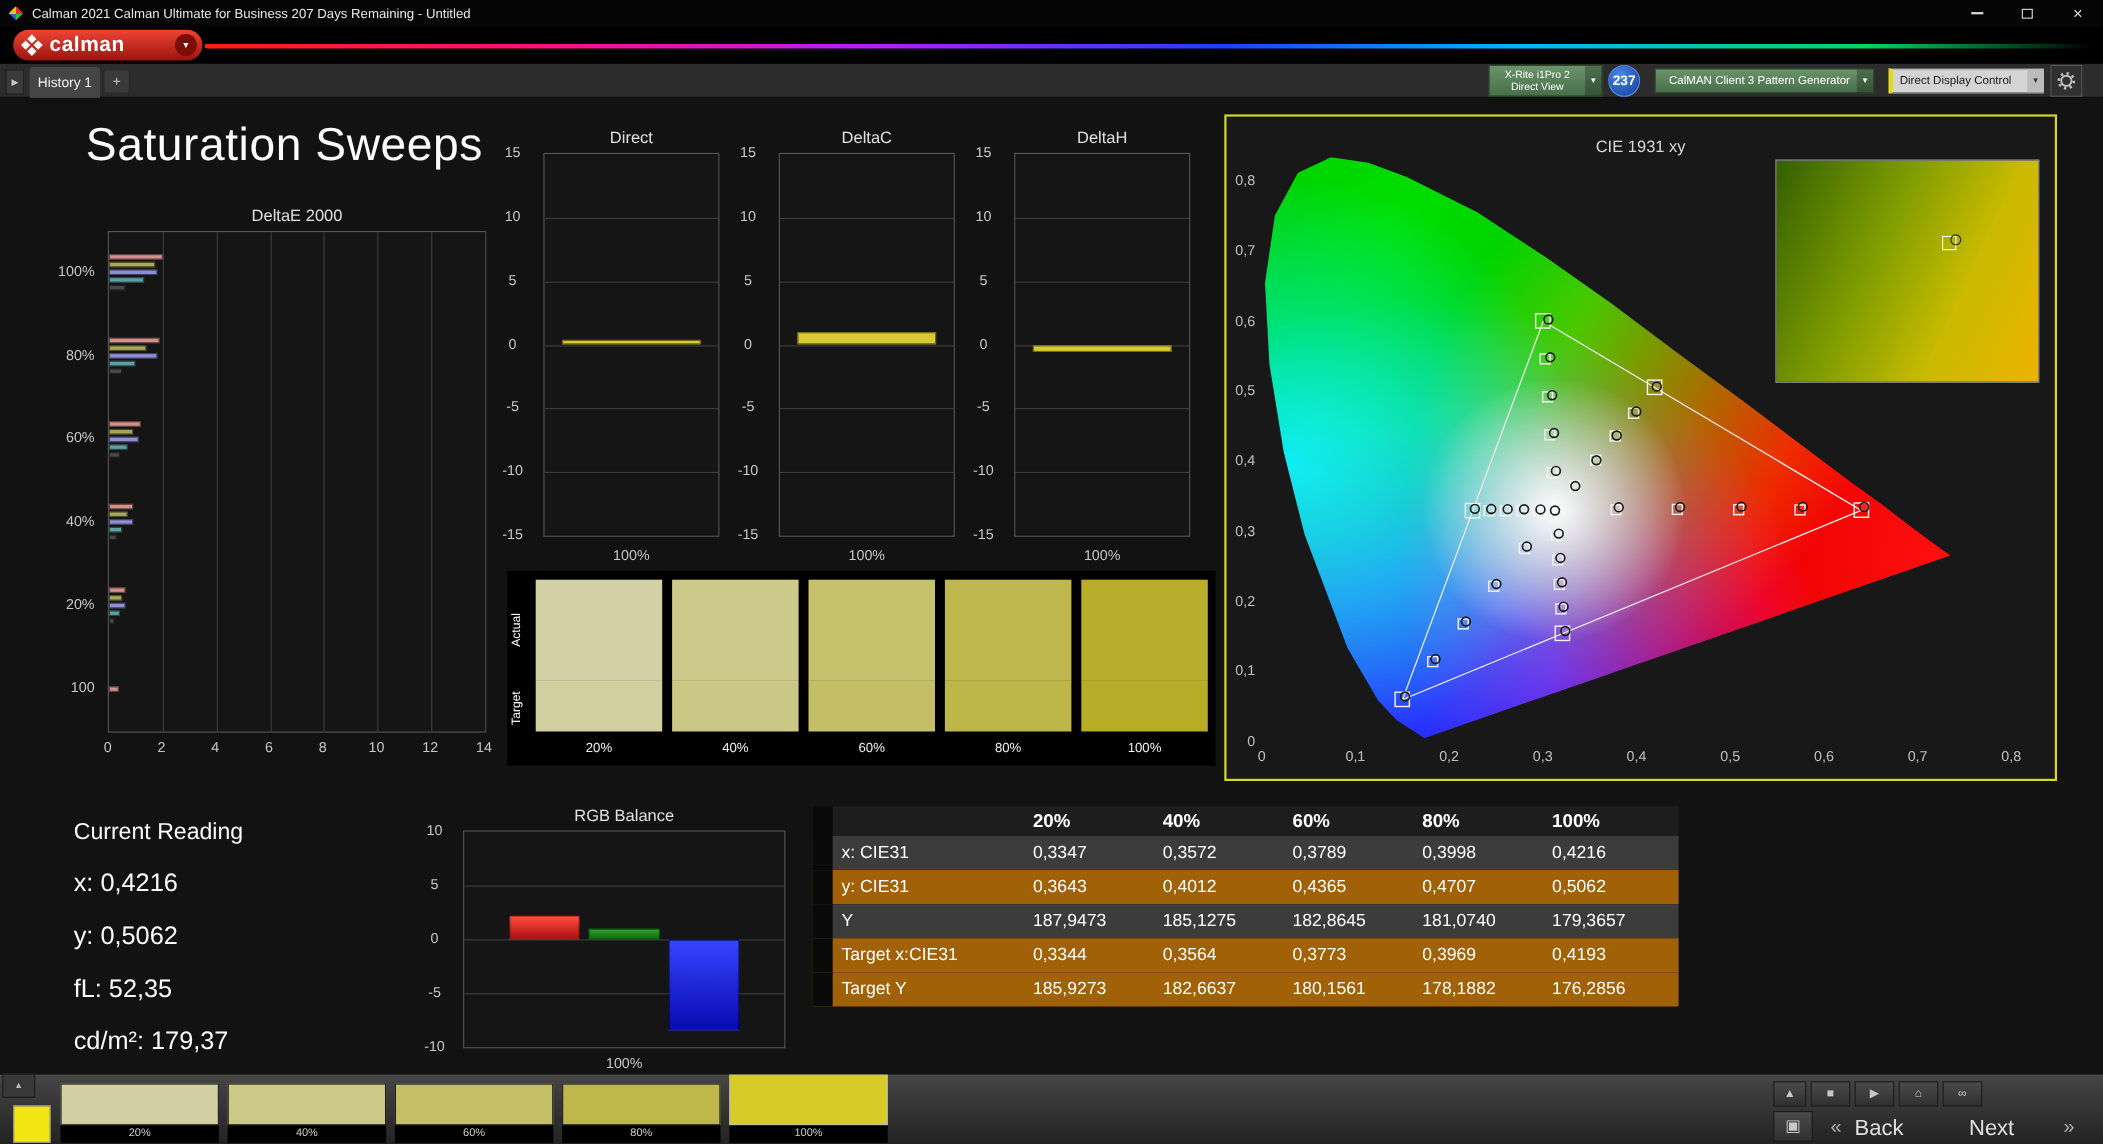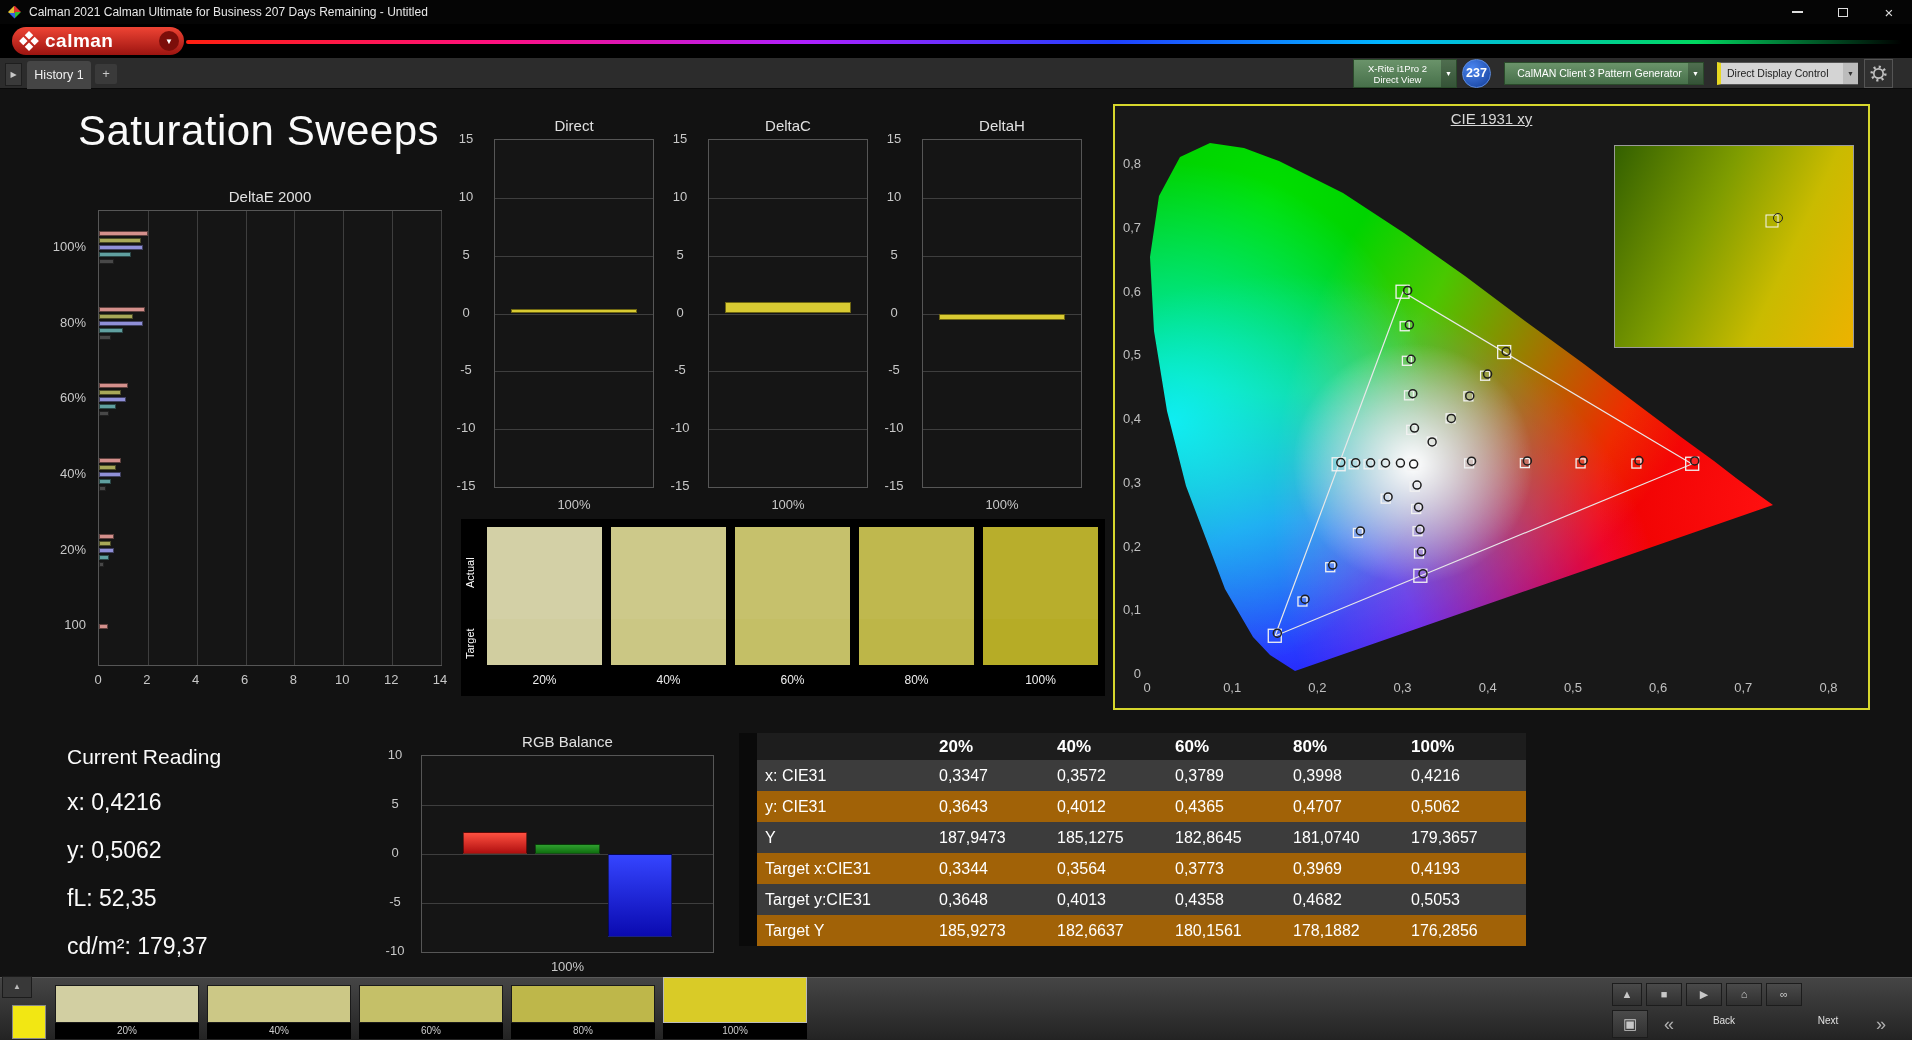"CIE 1931 xy" #cie-title { text-decoration: underline -> none; top: 4px -> 19px }
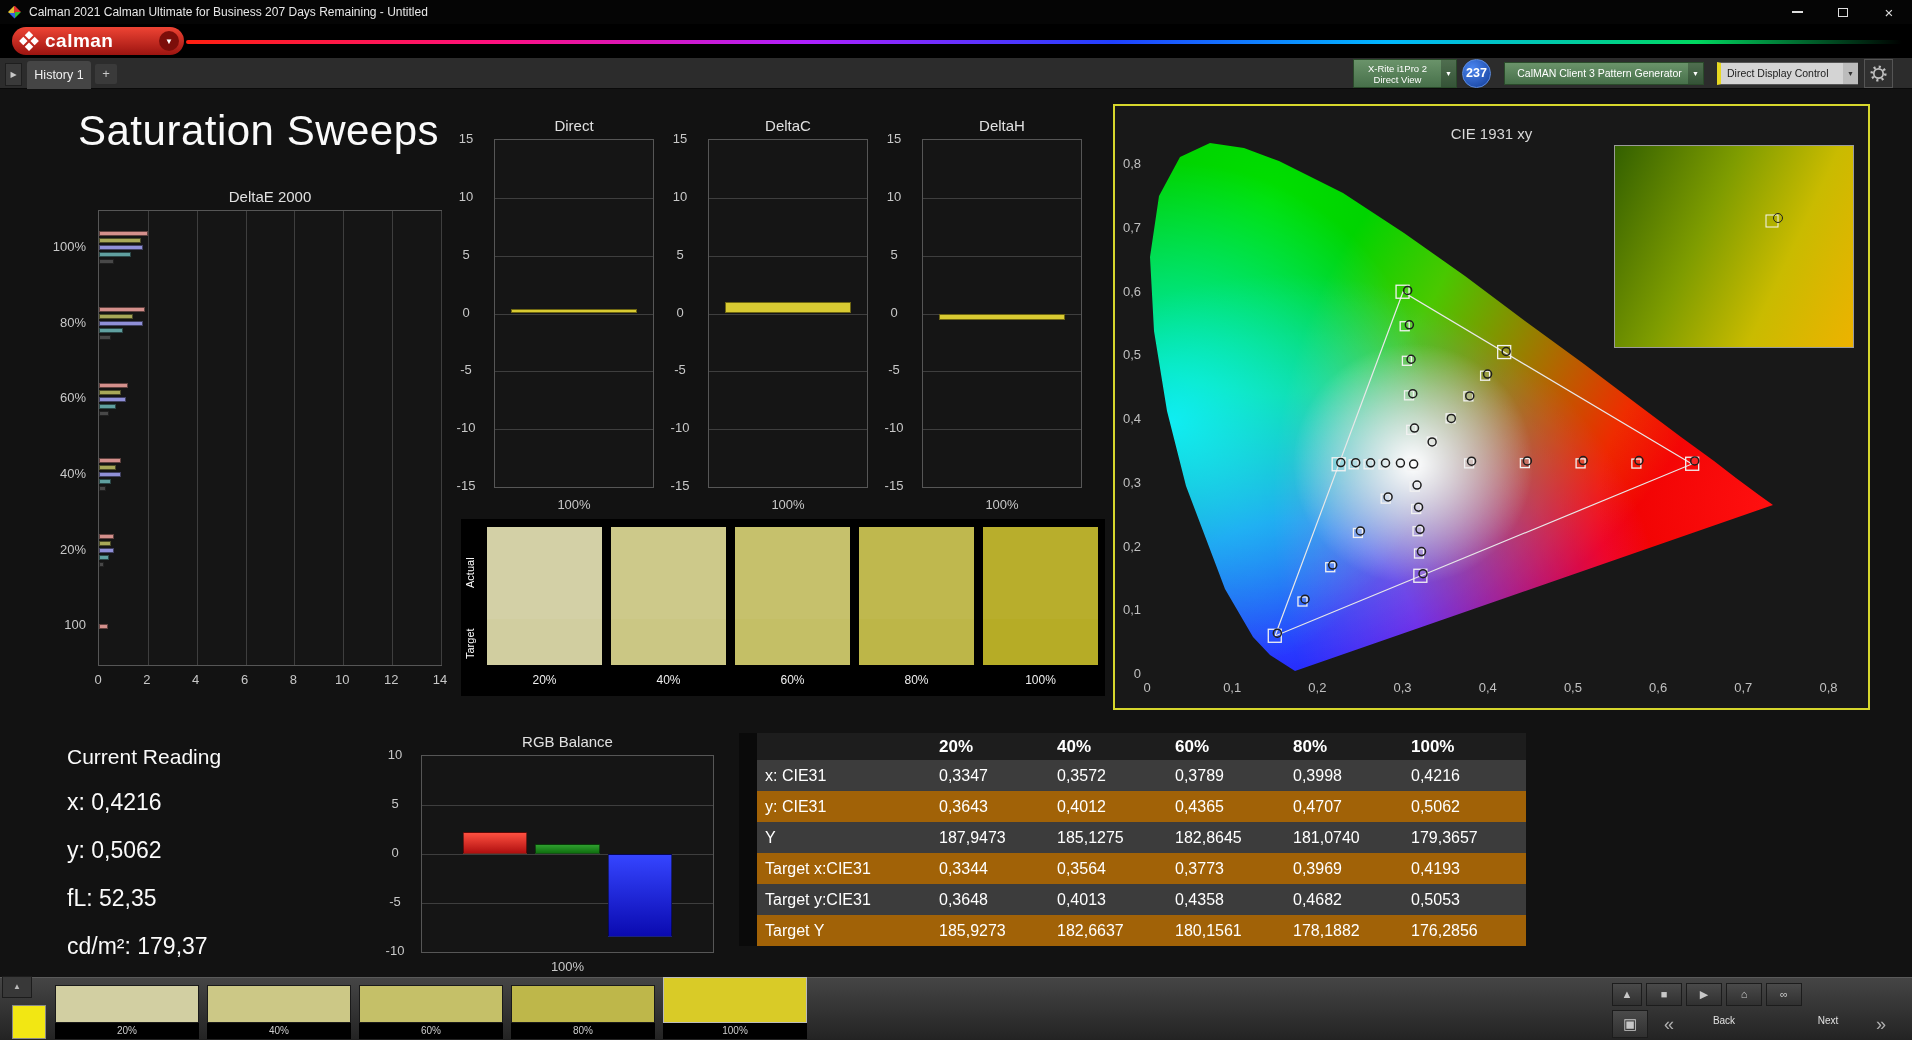"Target y:CIE31" div.trow { html: <div> <div></div> <div>Target y:CIE31</div> <div>0,3648</div> <div>0,4013</div> <div>0,4358</div> <div>0,4682</div> <div>0,5053</div> </div> -> none }
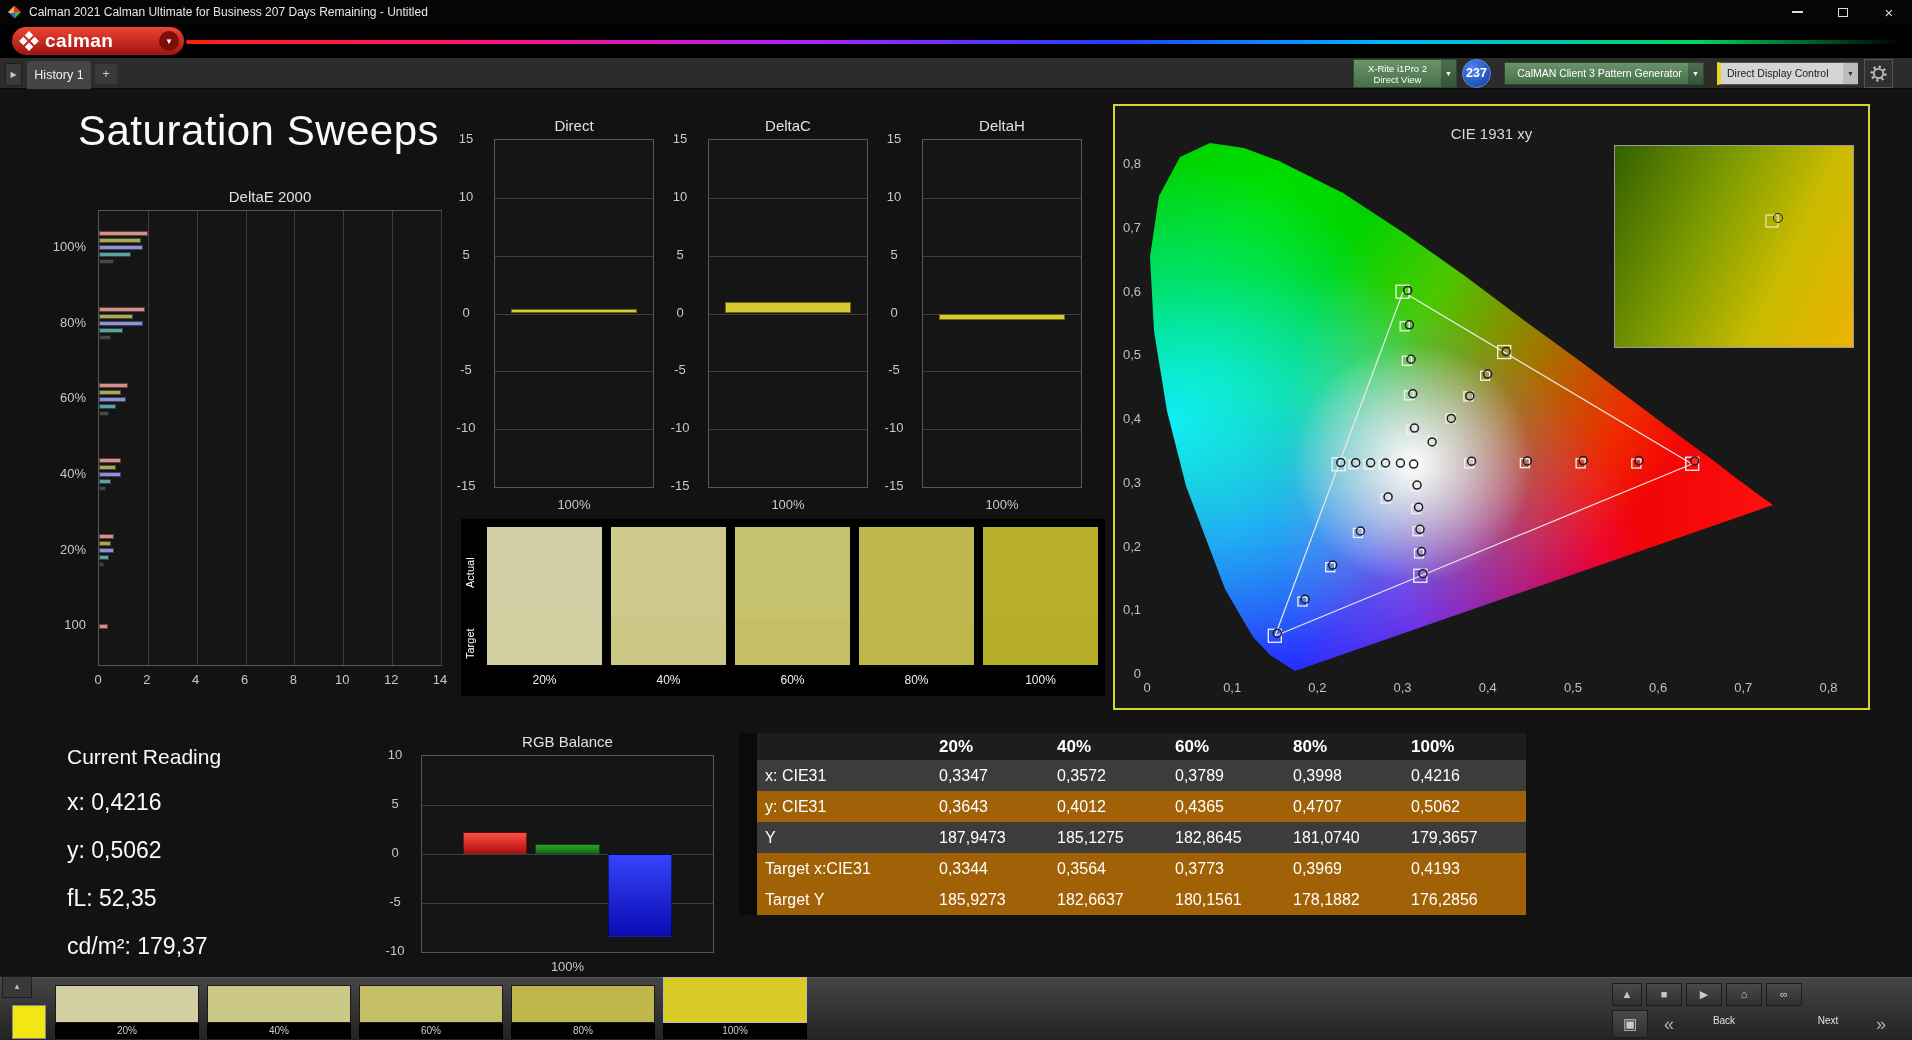"Back" .navtext { font-size: 10px -> 20px; text-align: center -> left }
